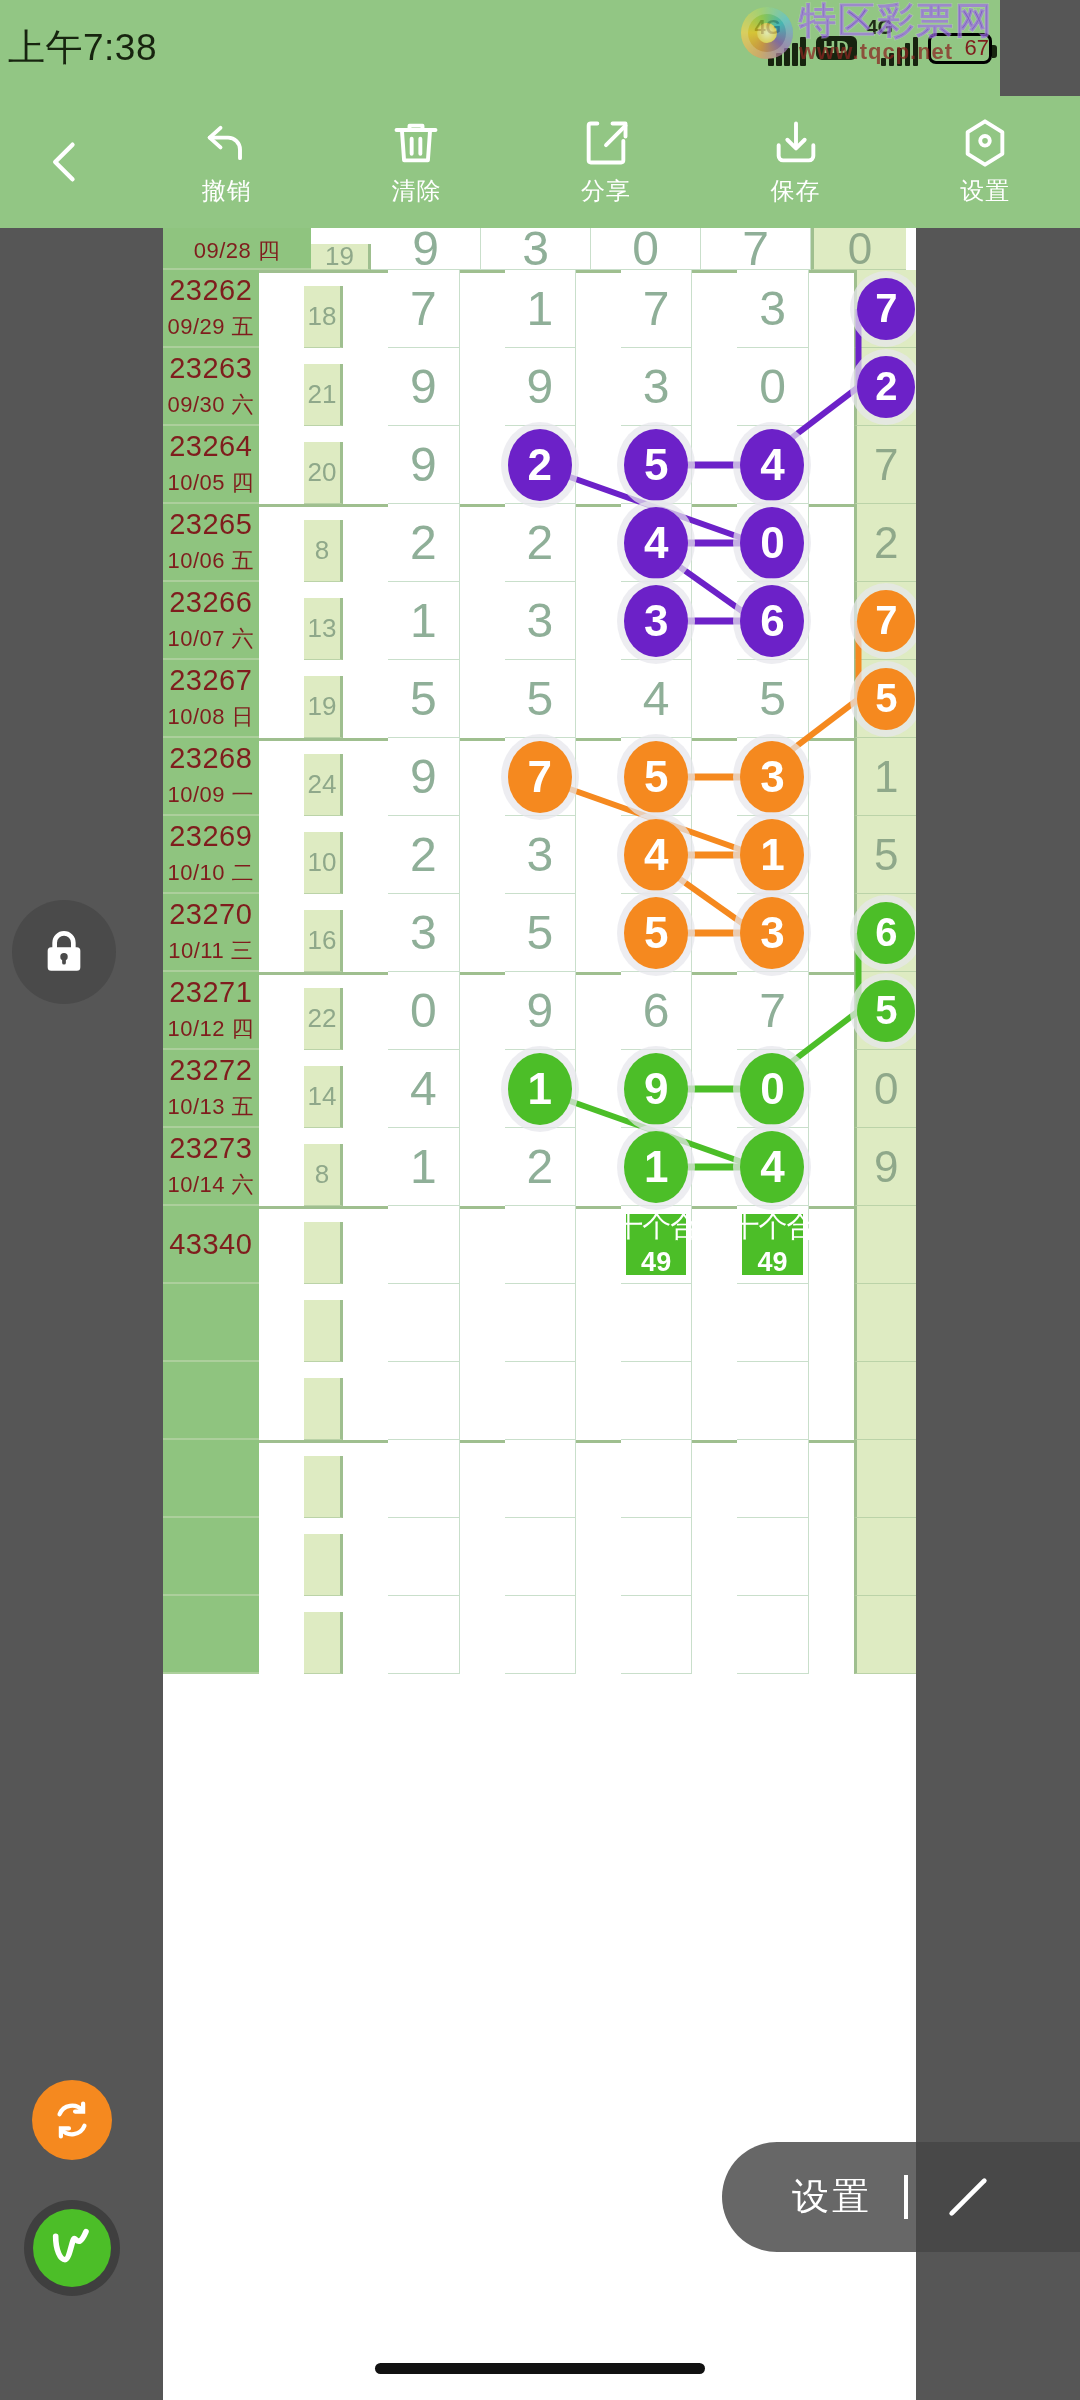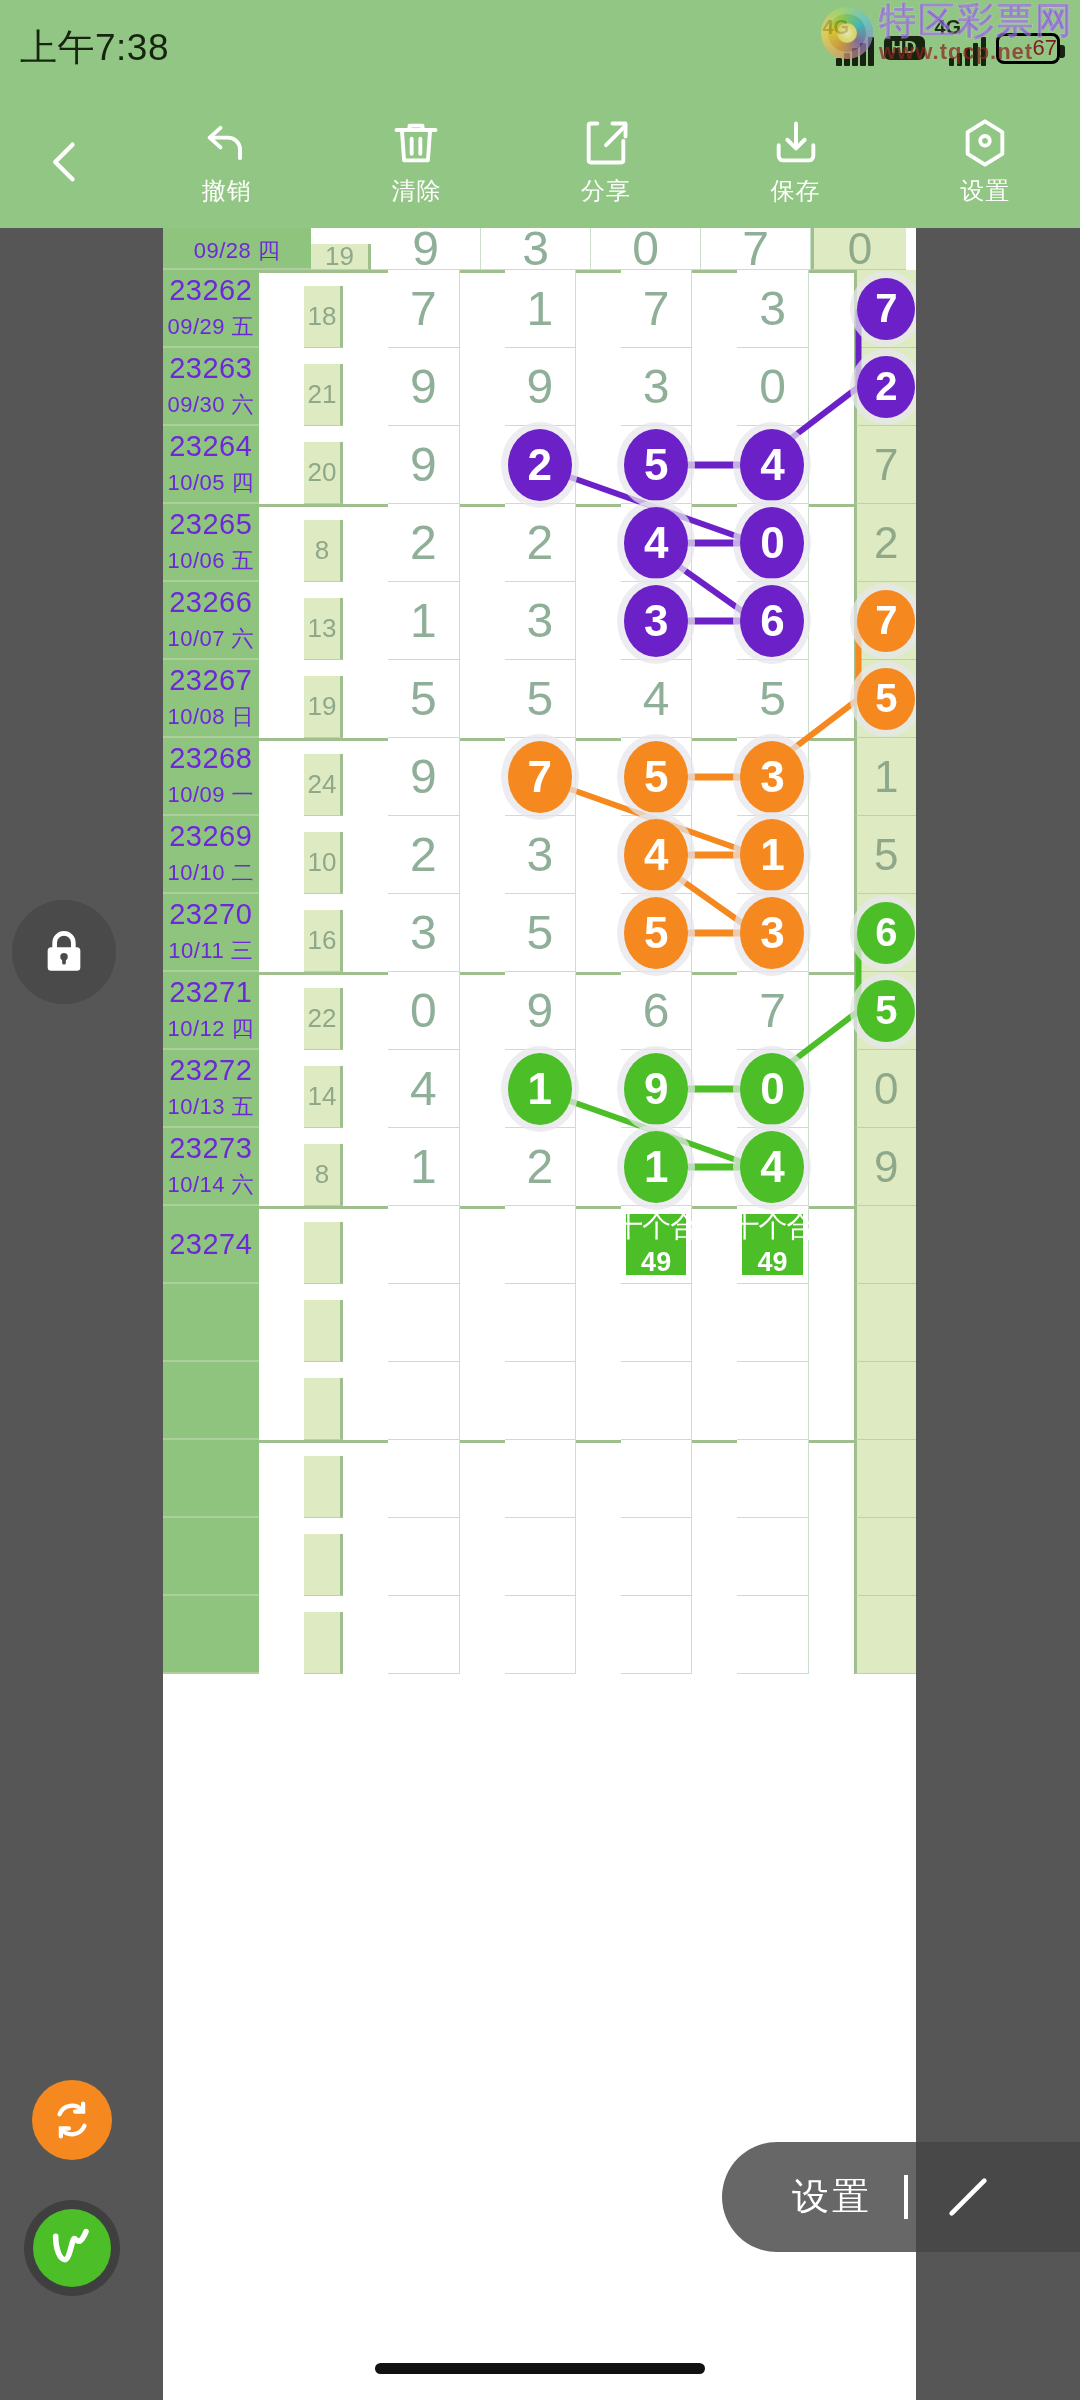"上午7:38" #statusbar { padding: 0 20px -> 0 8px; width: 1080px -> 1000px }
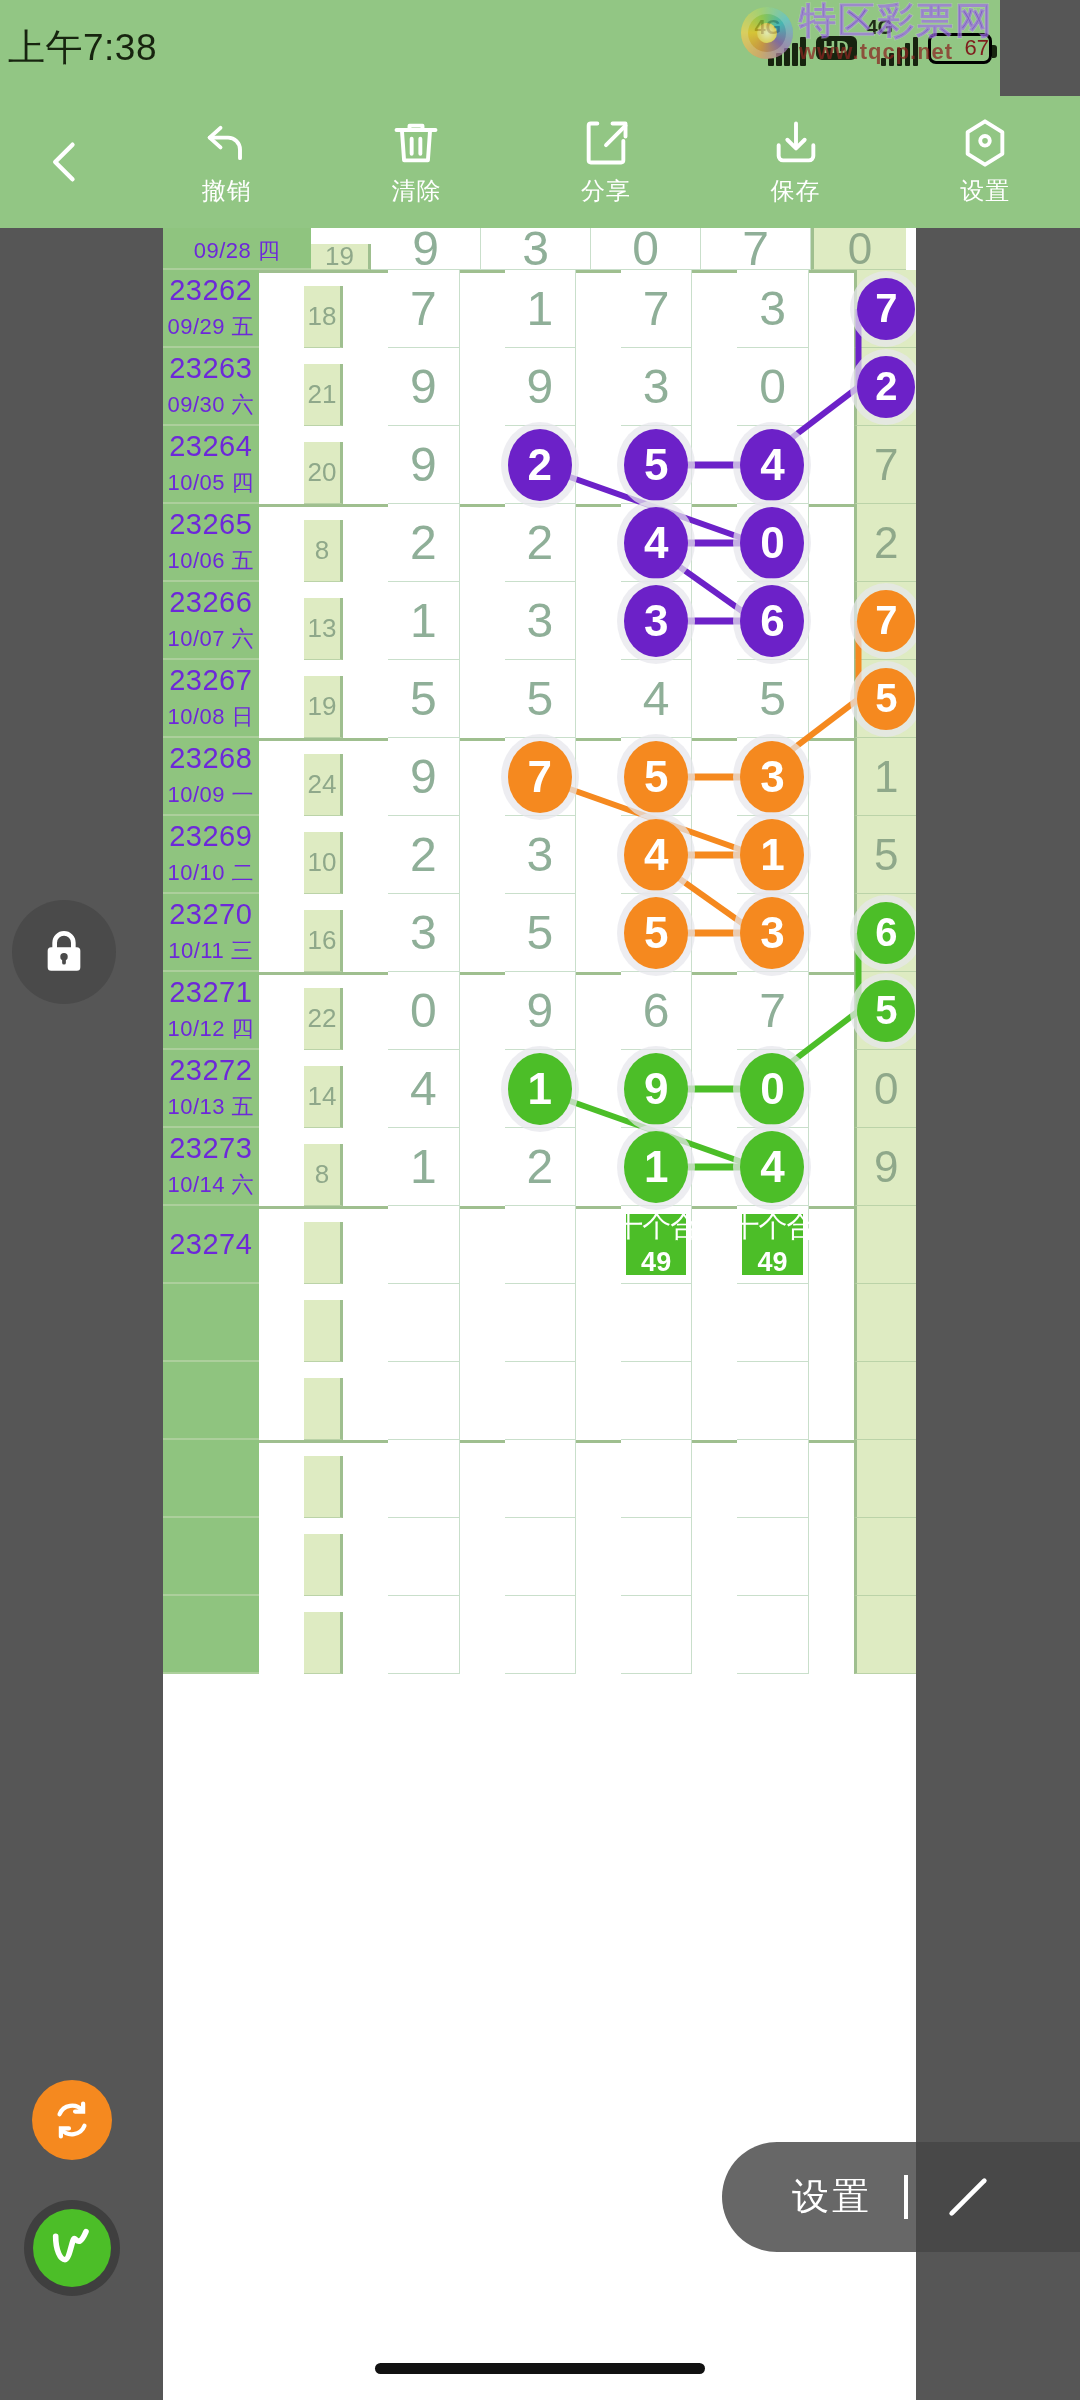"09/28 四" .c-issue { color: #6d28d9 -> #7f1d1d }
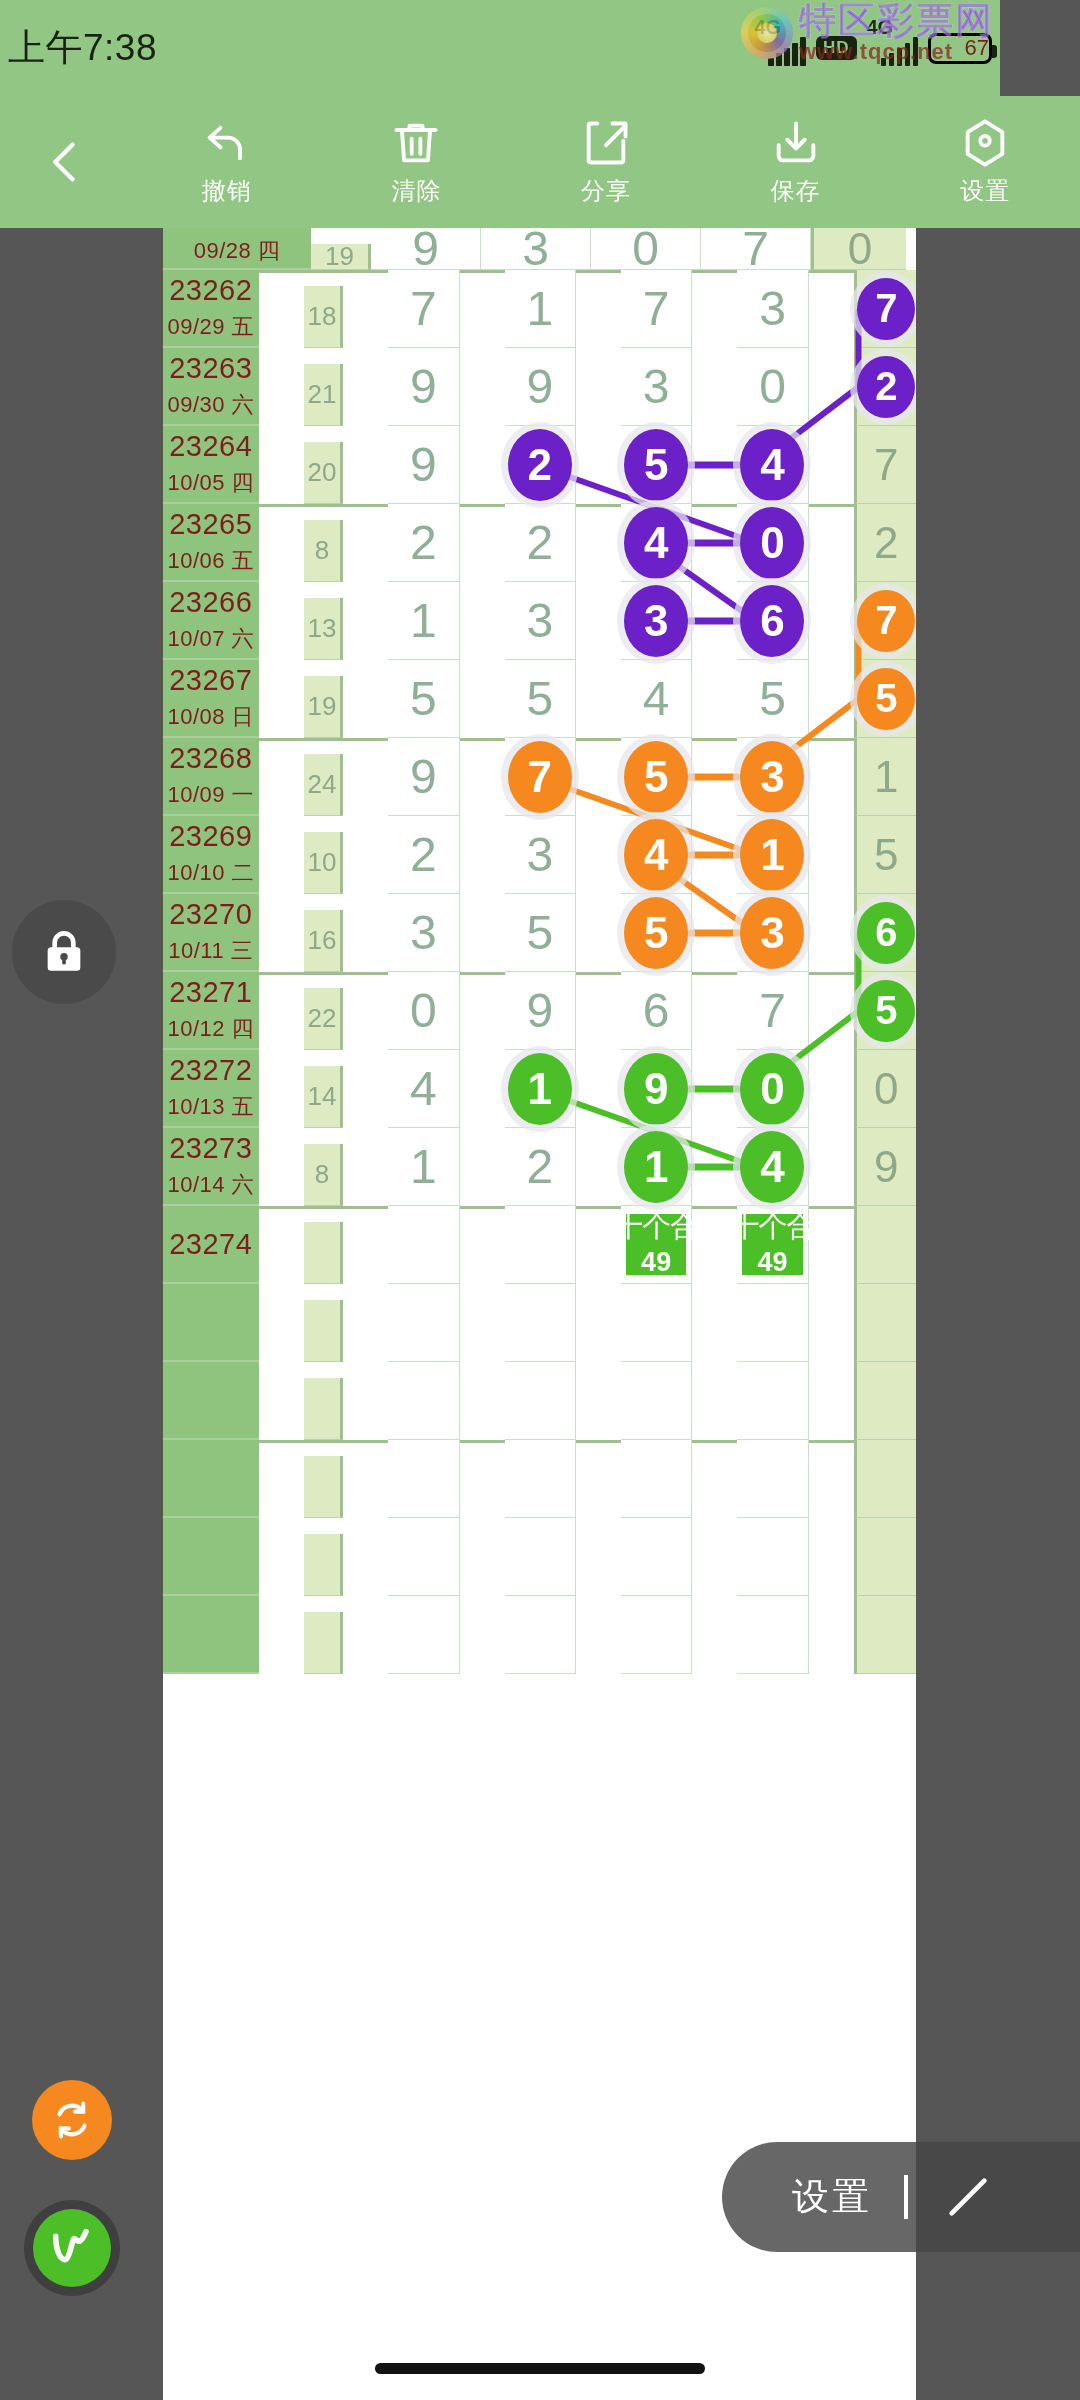"23274" span.no { text: 23274 -> 43340 }
